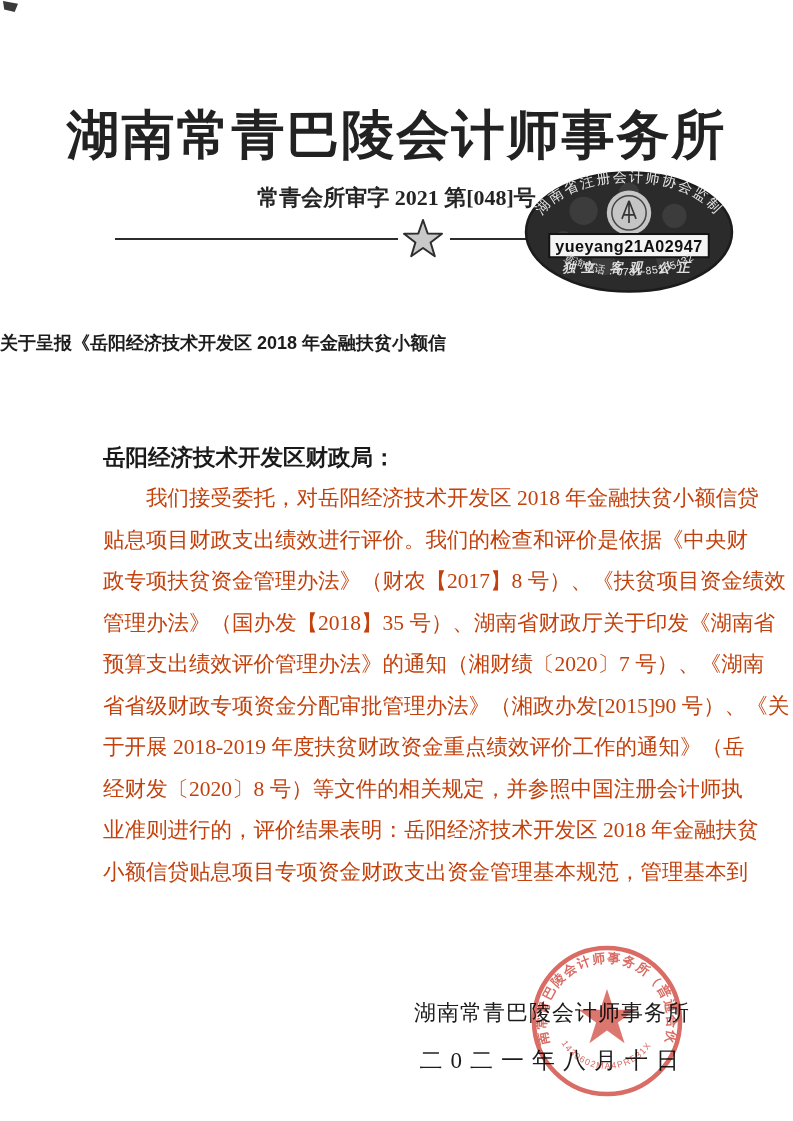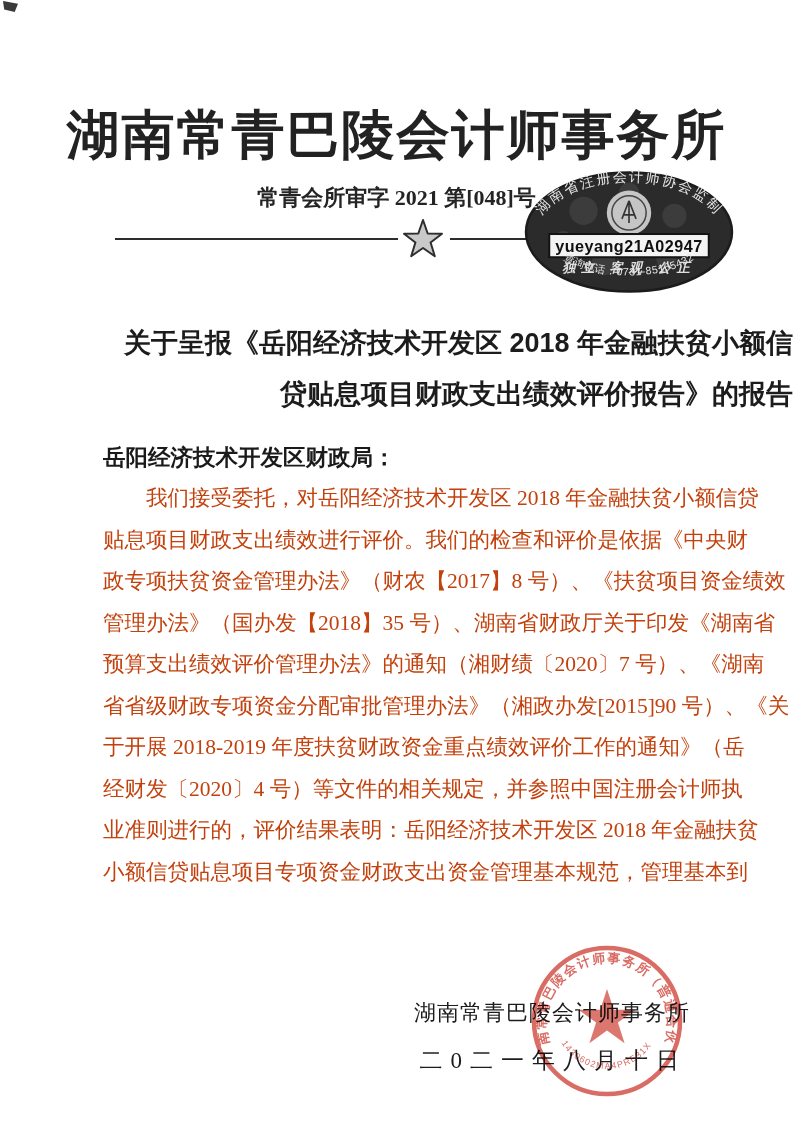"关于呈报《岳阳经济技术开发区 2018 年金融扶贫小额信" .report-title { font-size: 27px -> 18px; text-align: right -> left }
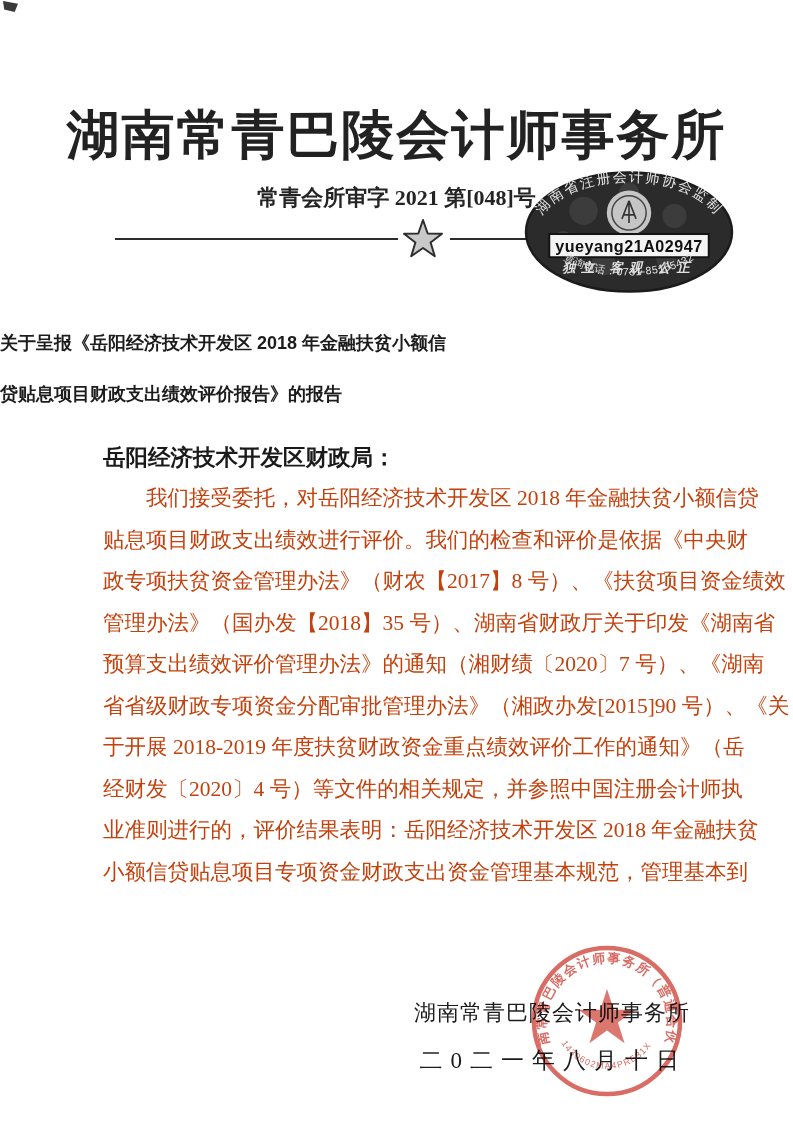"贷贴息项目财政支出绩效评价报告》的报告" div { html: <div>贷贴息项目财政支出绩效评价报告》的报告</div> -> none }
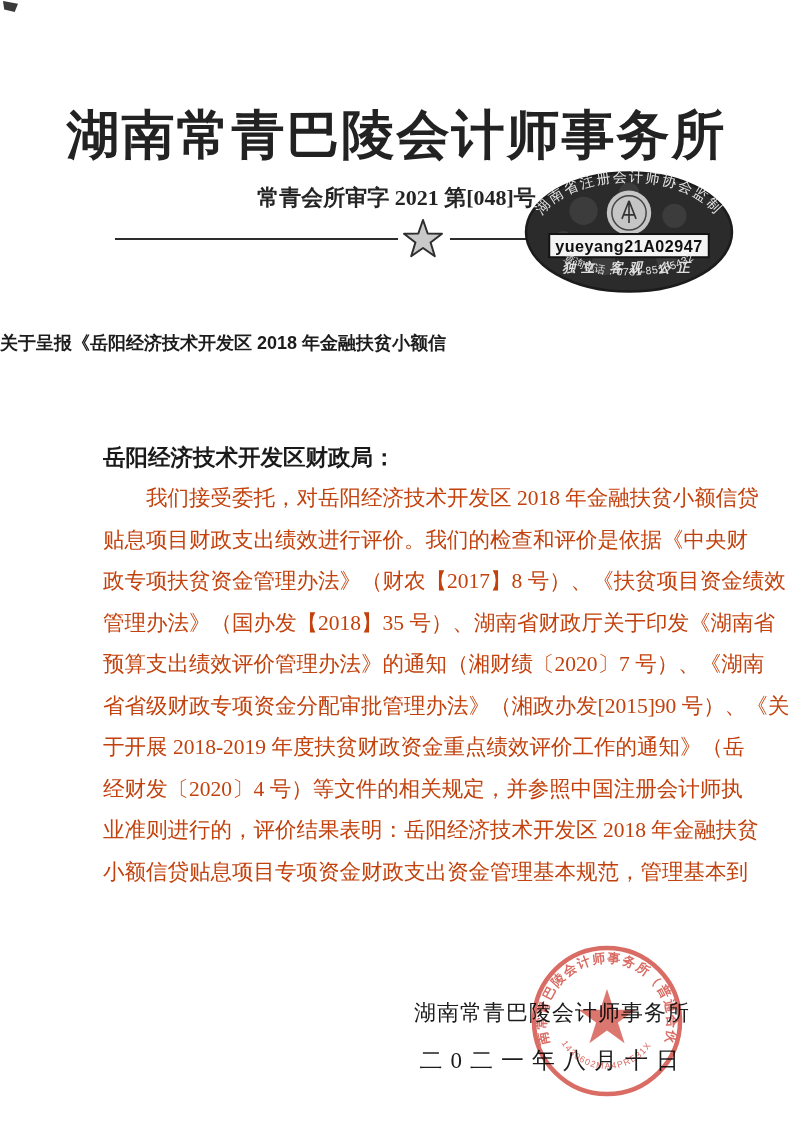"经财发〔2020〕4 号）等文件的相关规定，并参照中国注册会计师执" div.body-line { text: 4 -> 8 }
